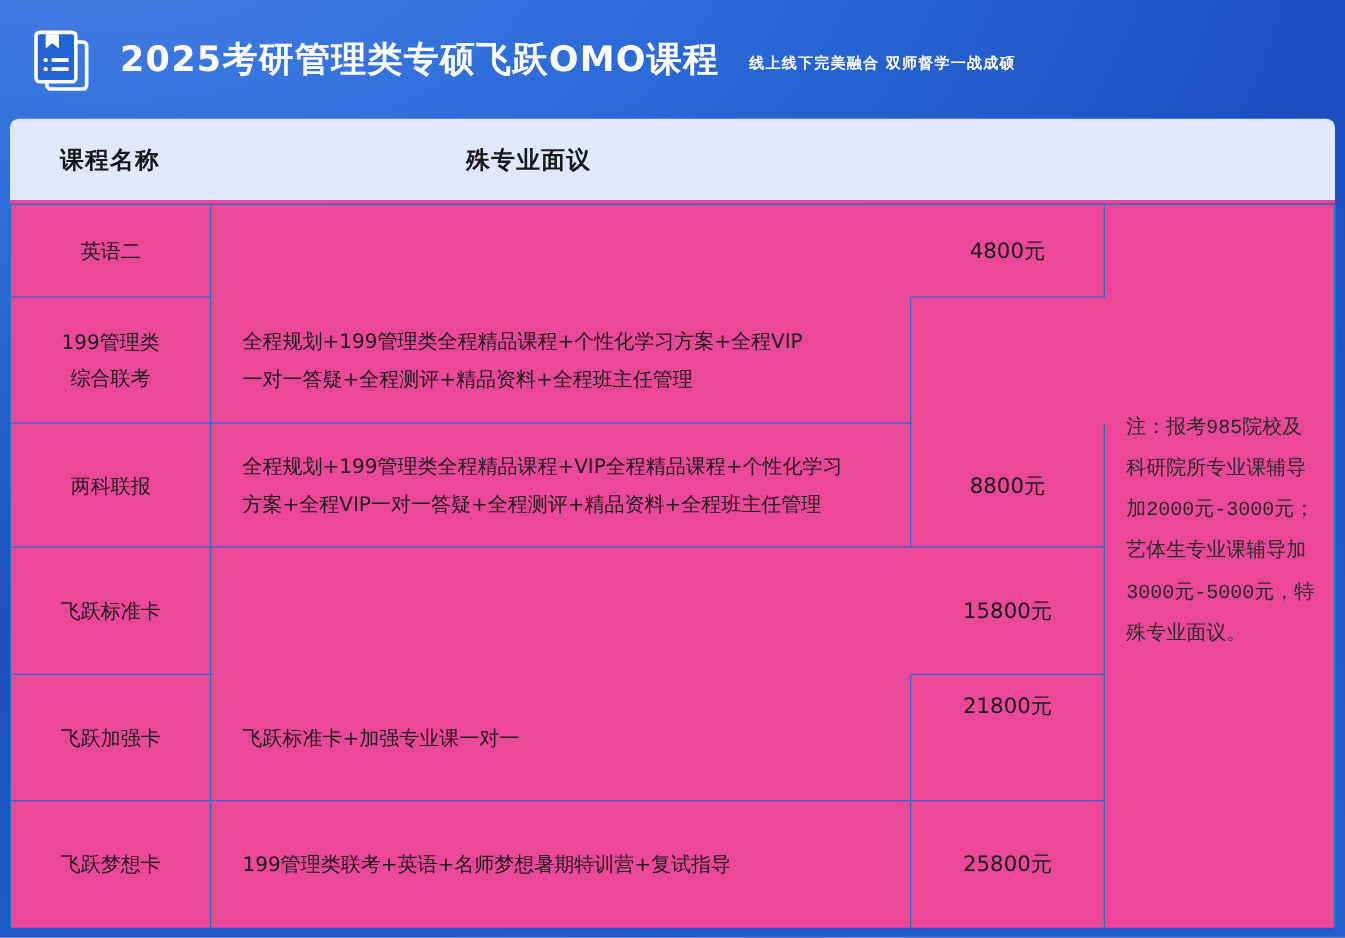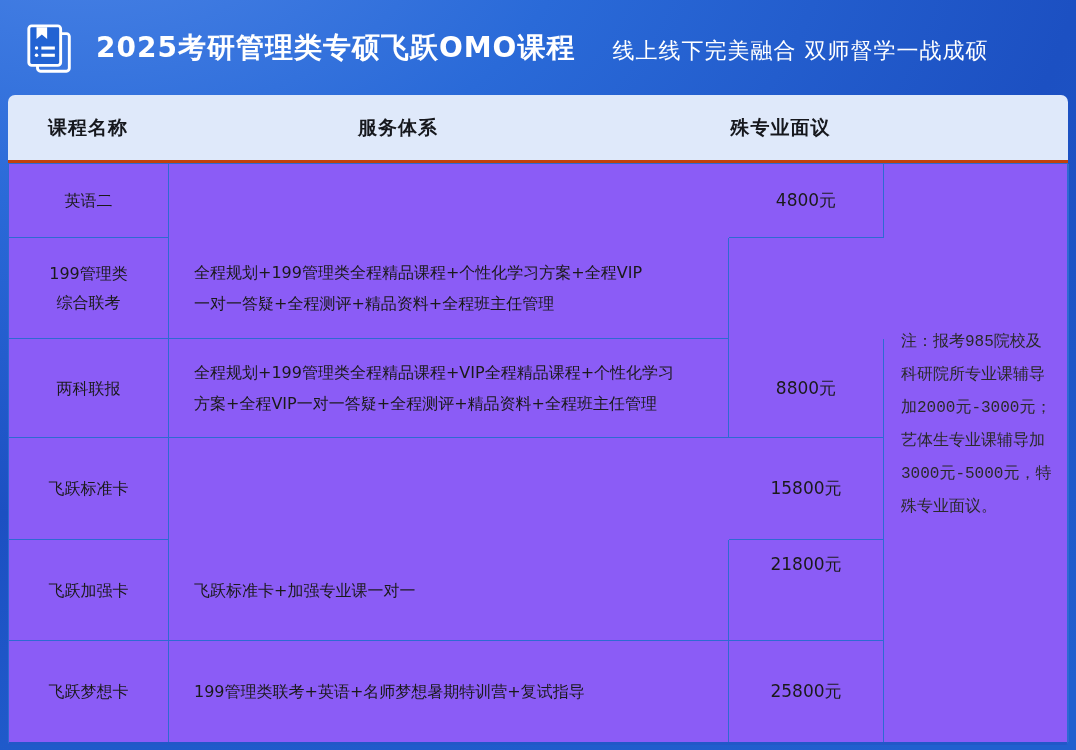"线上线下完美融合 双师督学一战成硕" .subtitle { font-size: 22px -> 12px; font-weight: 400 -> 700; margin-left: 37px -> 24px }
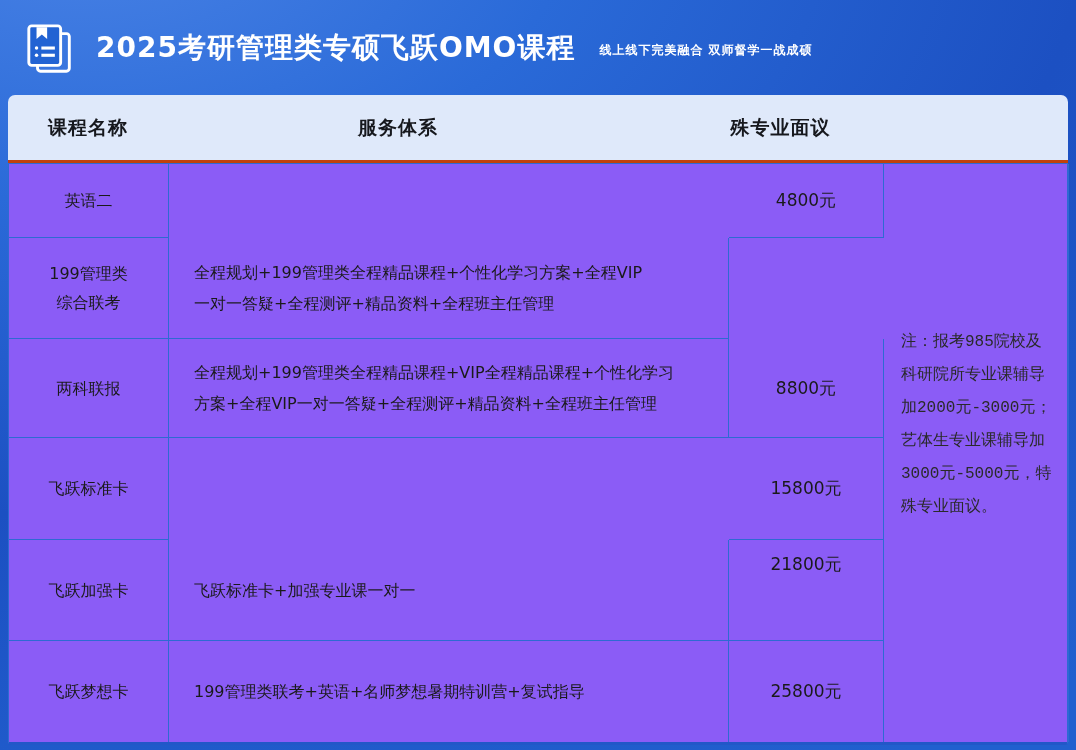"课程名称" .thead { border-bottom: 3px solid #c2410c -> 3px solid #ec4899 }
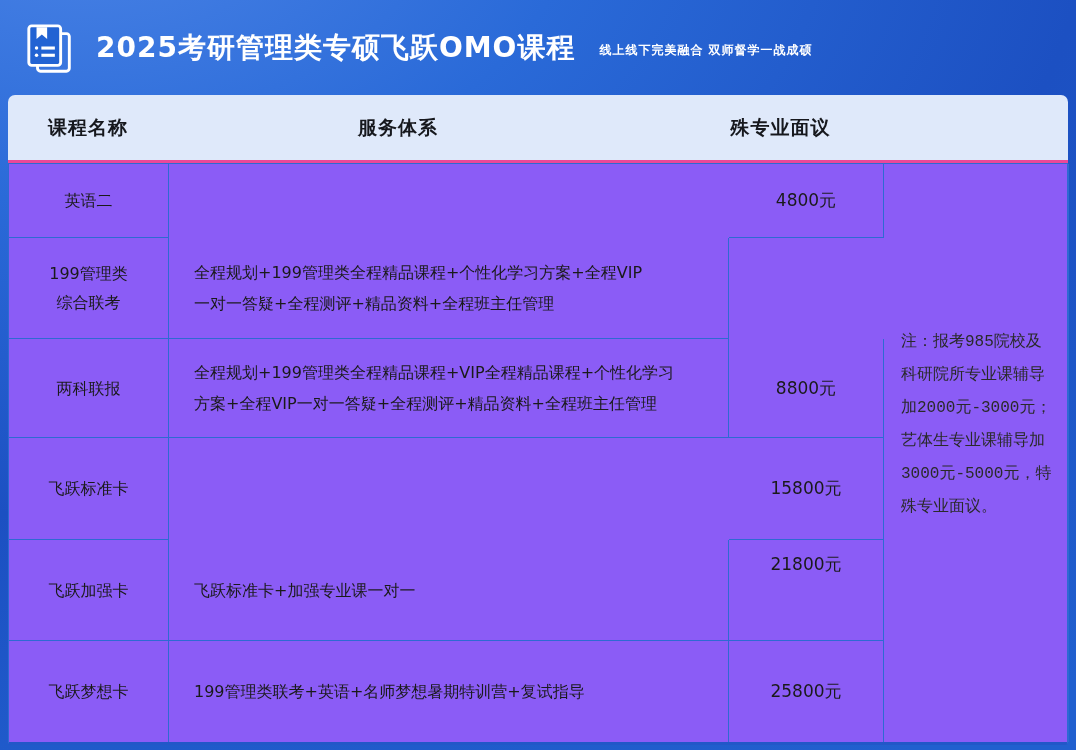"服务体系" div.th { html: <div> <span>服务体系</span> </div> -> none }
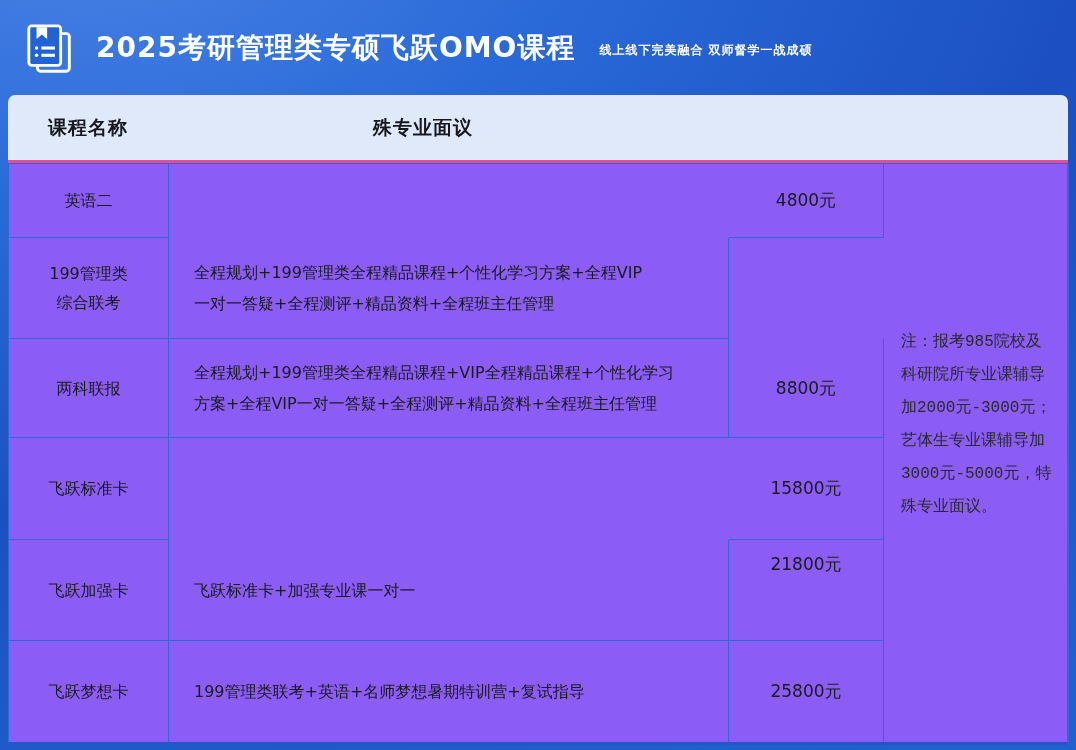"英语二" .tbody { background: #8b5cf6 -> #ec4899 }
